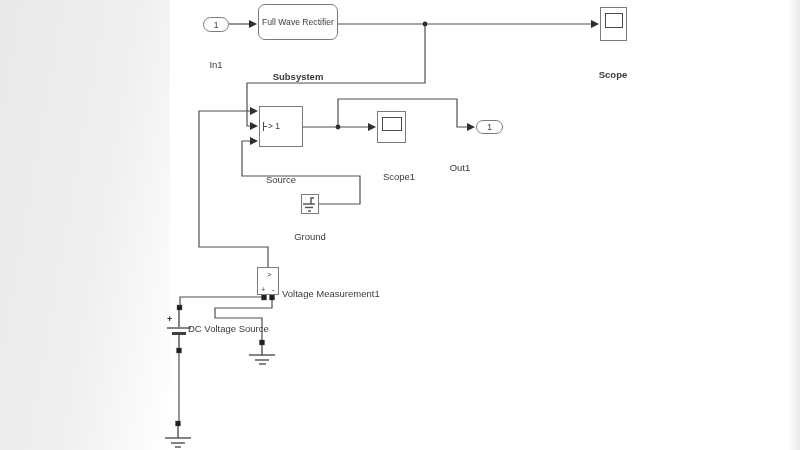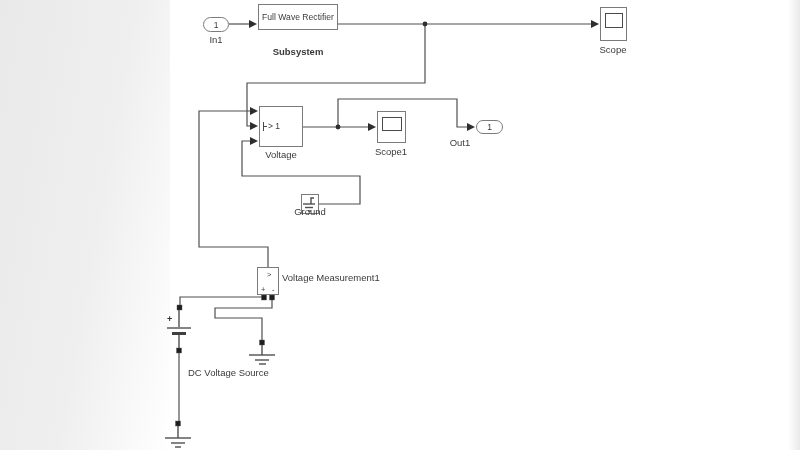"Full Wave Rectifier" div.blk { border-radius: none -> 7px; height: 26px -> 36px }
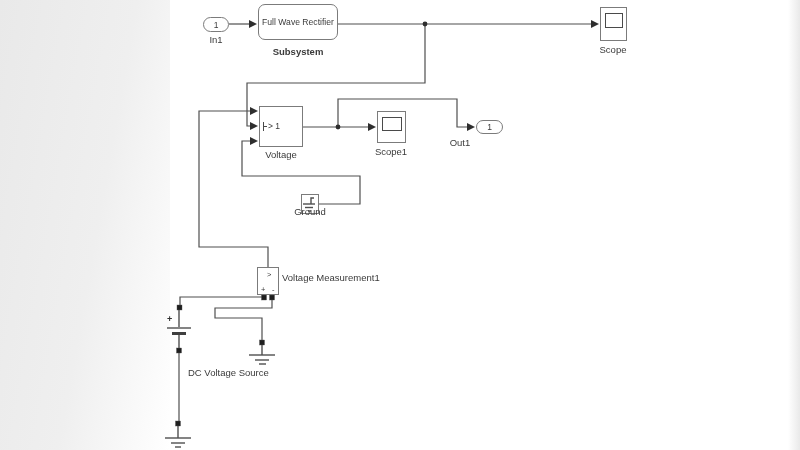"In1" .centered { margin-top: none -> 25px }
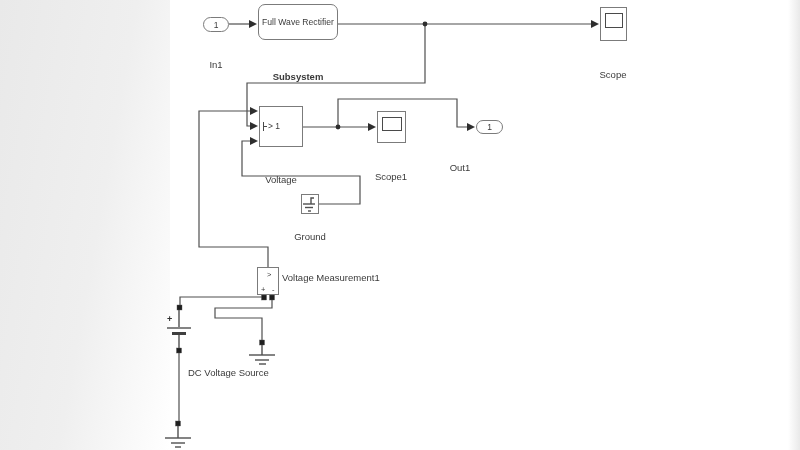"Scope" div.blk-label { font-weight: none -> bold }
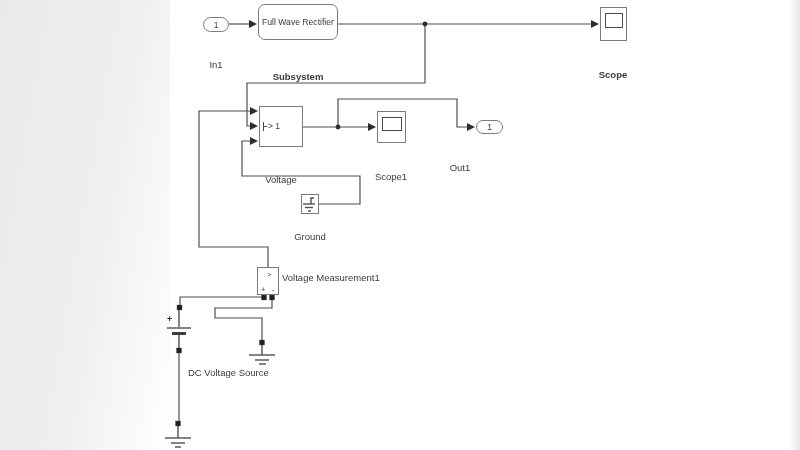"Voltage" div.blk-label { text: Voltage -> Source }
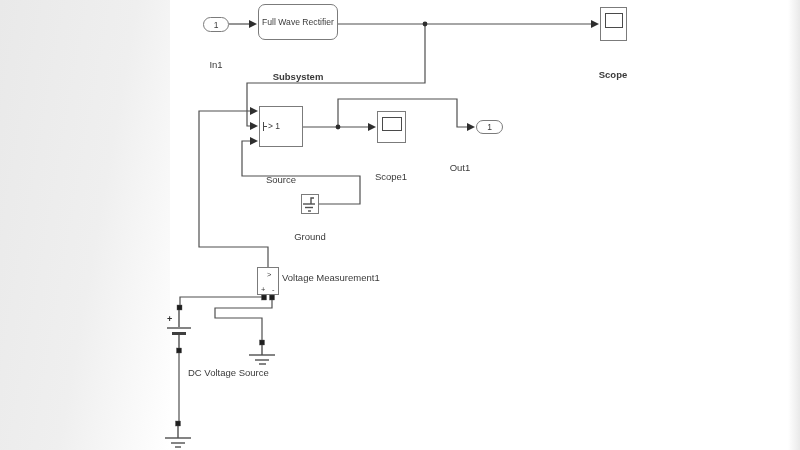"Scope1" div.blk-label { left: 391px -> 399px }
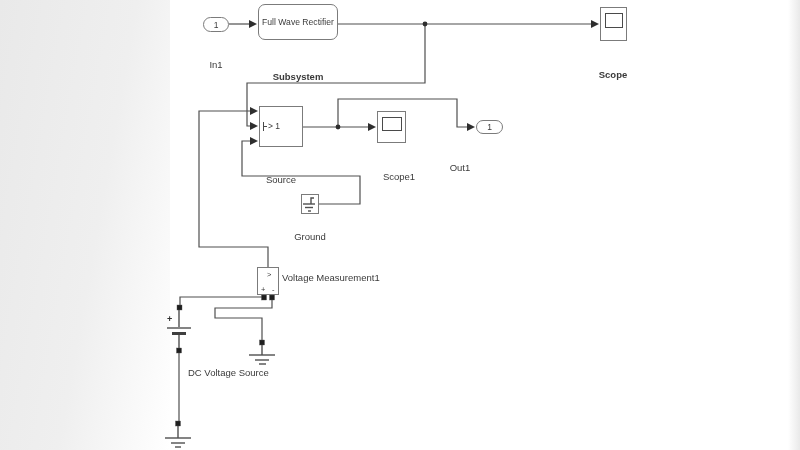"Voltage Measurement1" div.blk-label { top: 272px -> 288px }
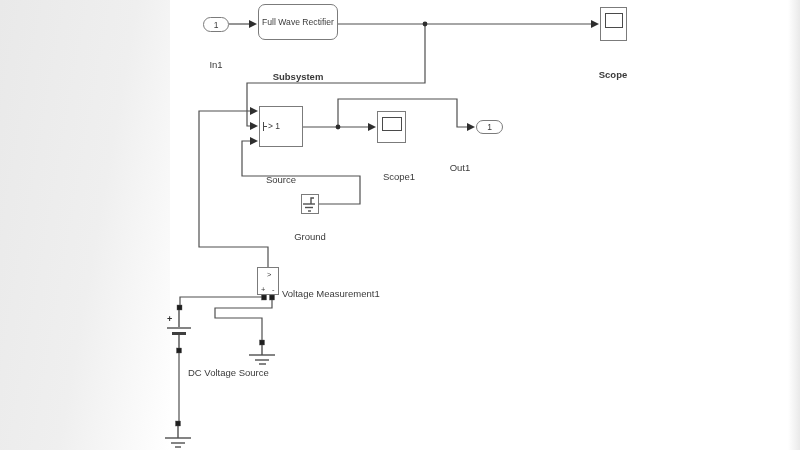"DC Voltage Source" div.blk-label { margin-top: 44px -> none }
